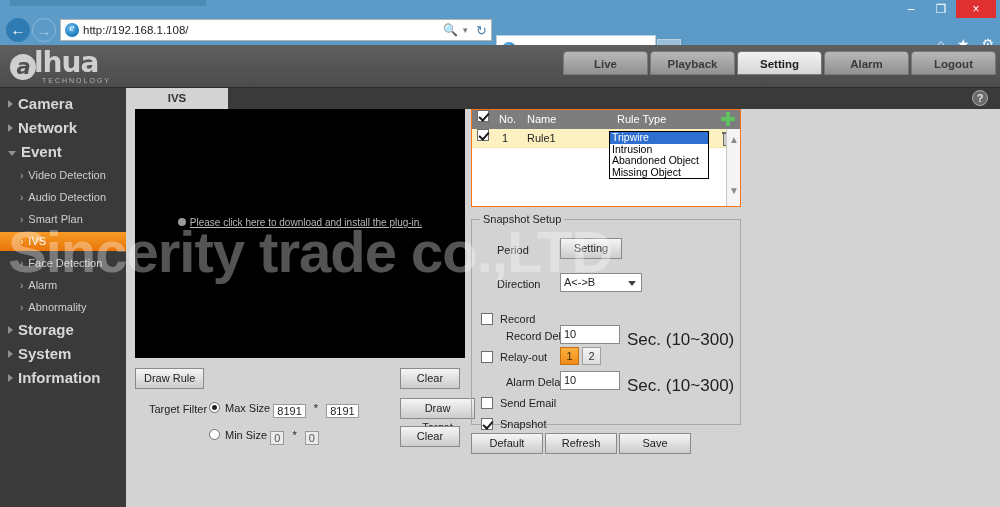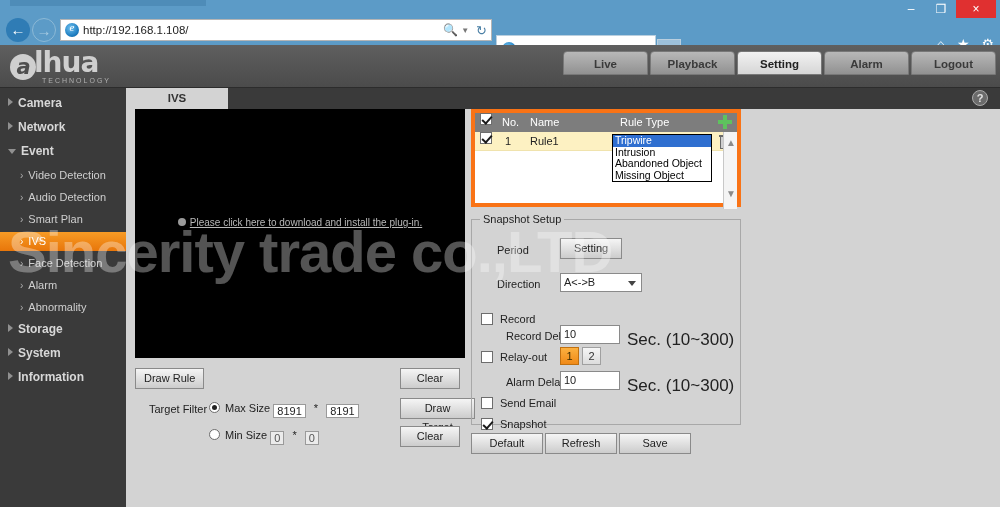"Camera" .side-top { font-size: 12px -> 15px }
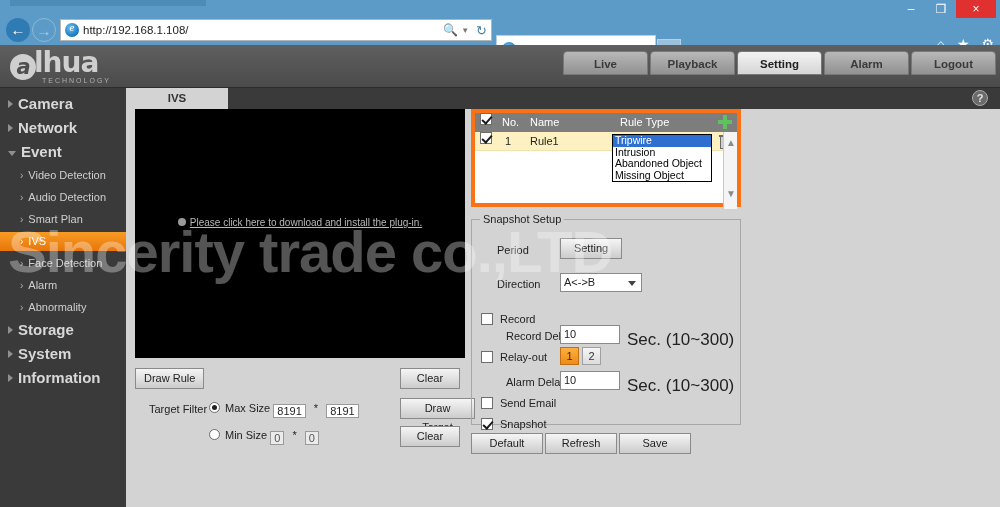"No." #rule-table { border: 4px solid #f97316 -> 1px solid #f97316 }
